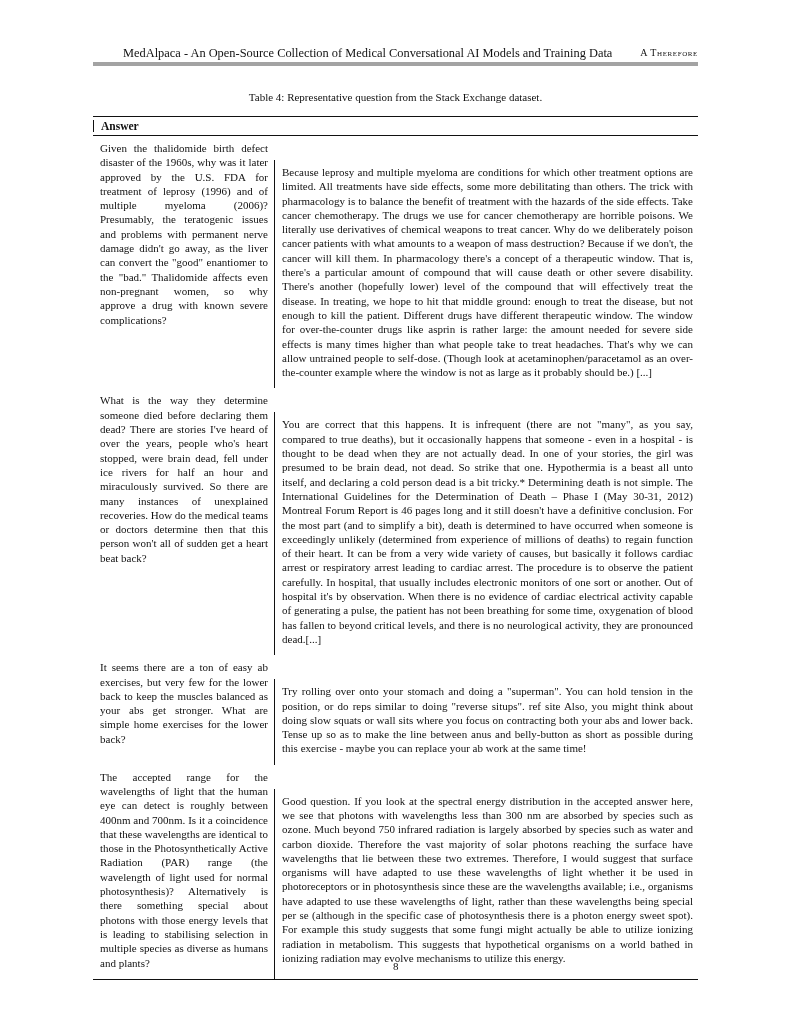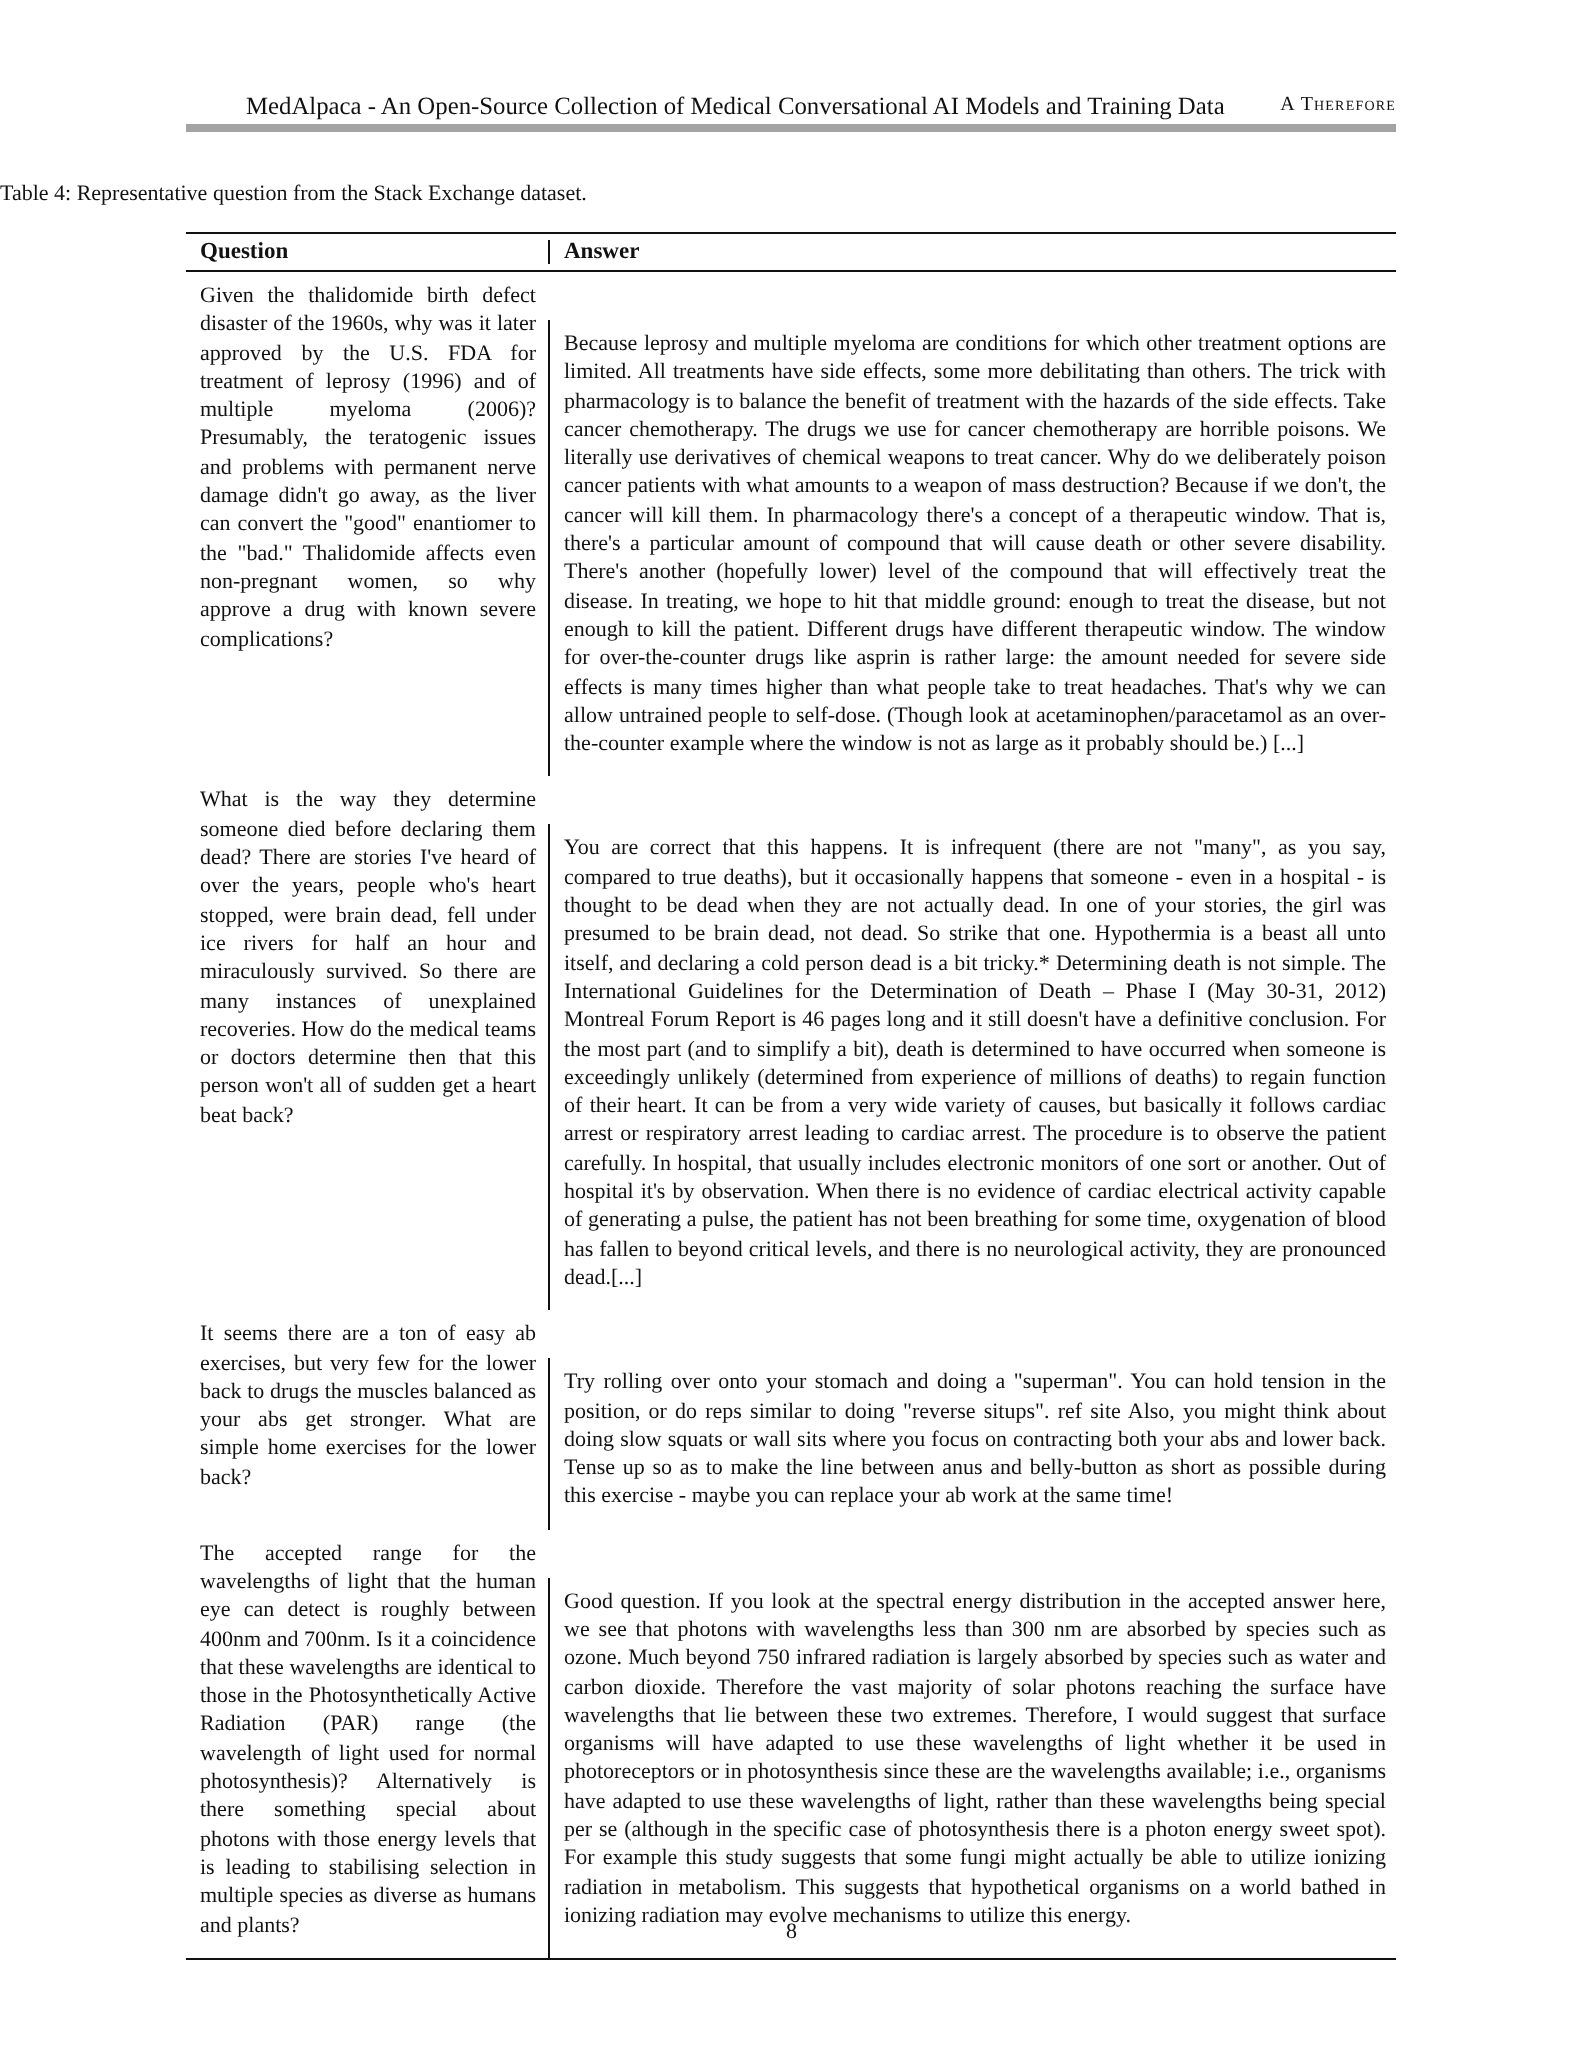"Table 4: Representative question from" .caption { text-align: left -> center }
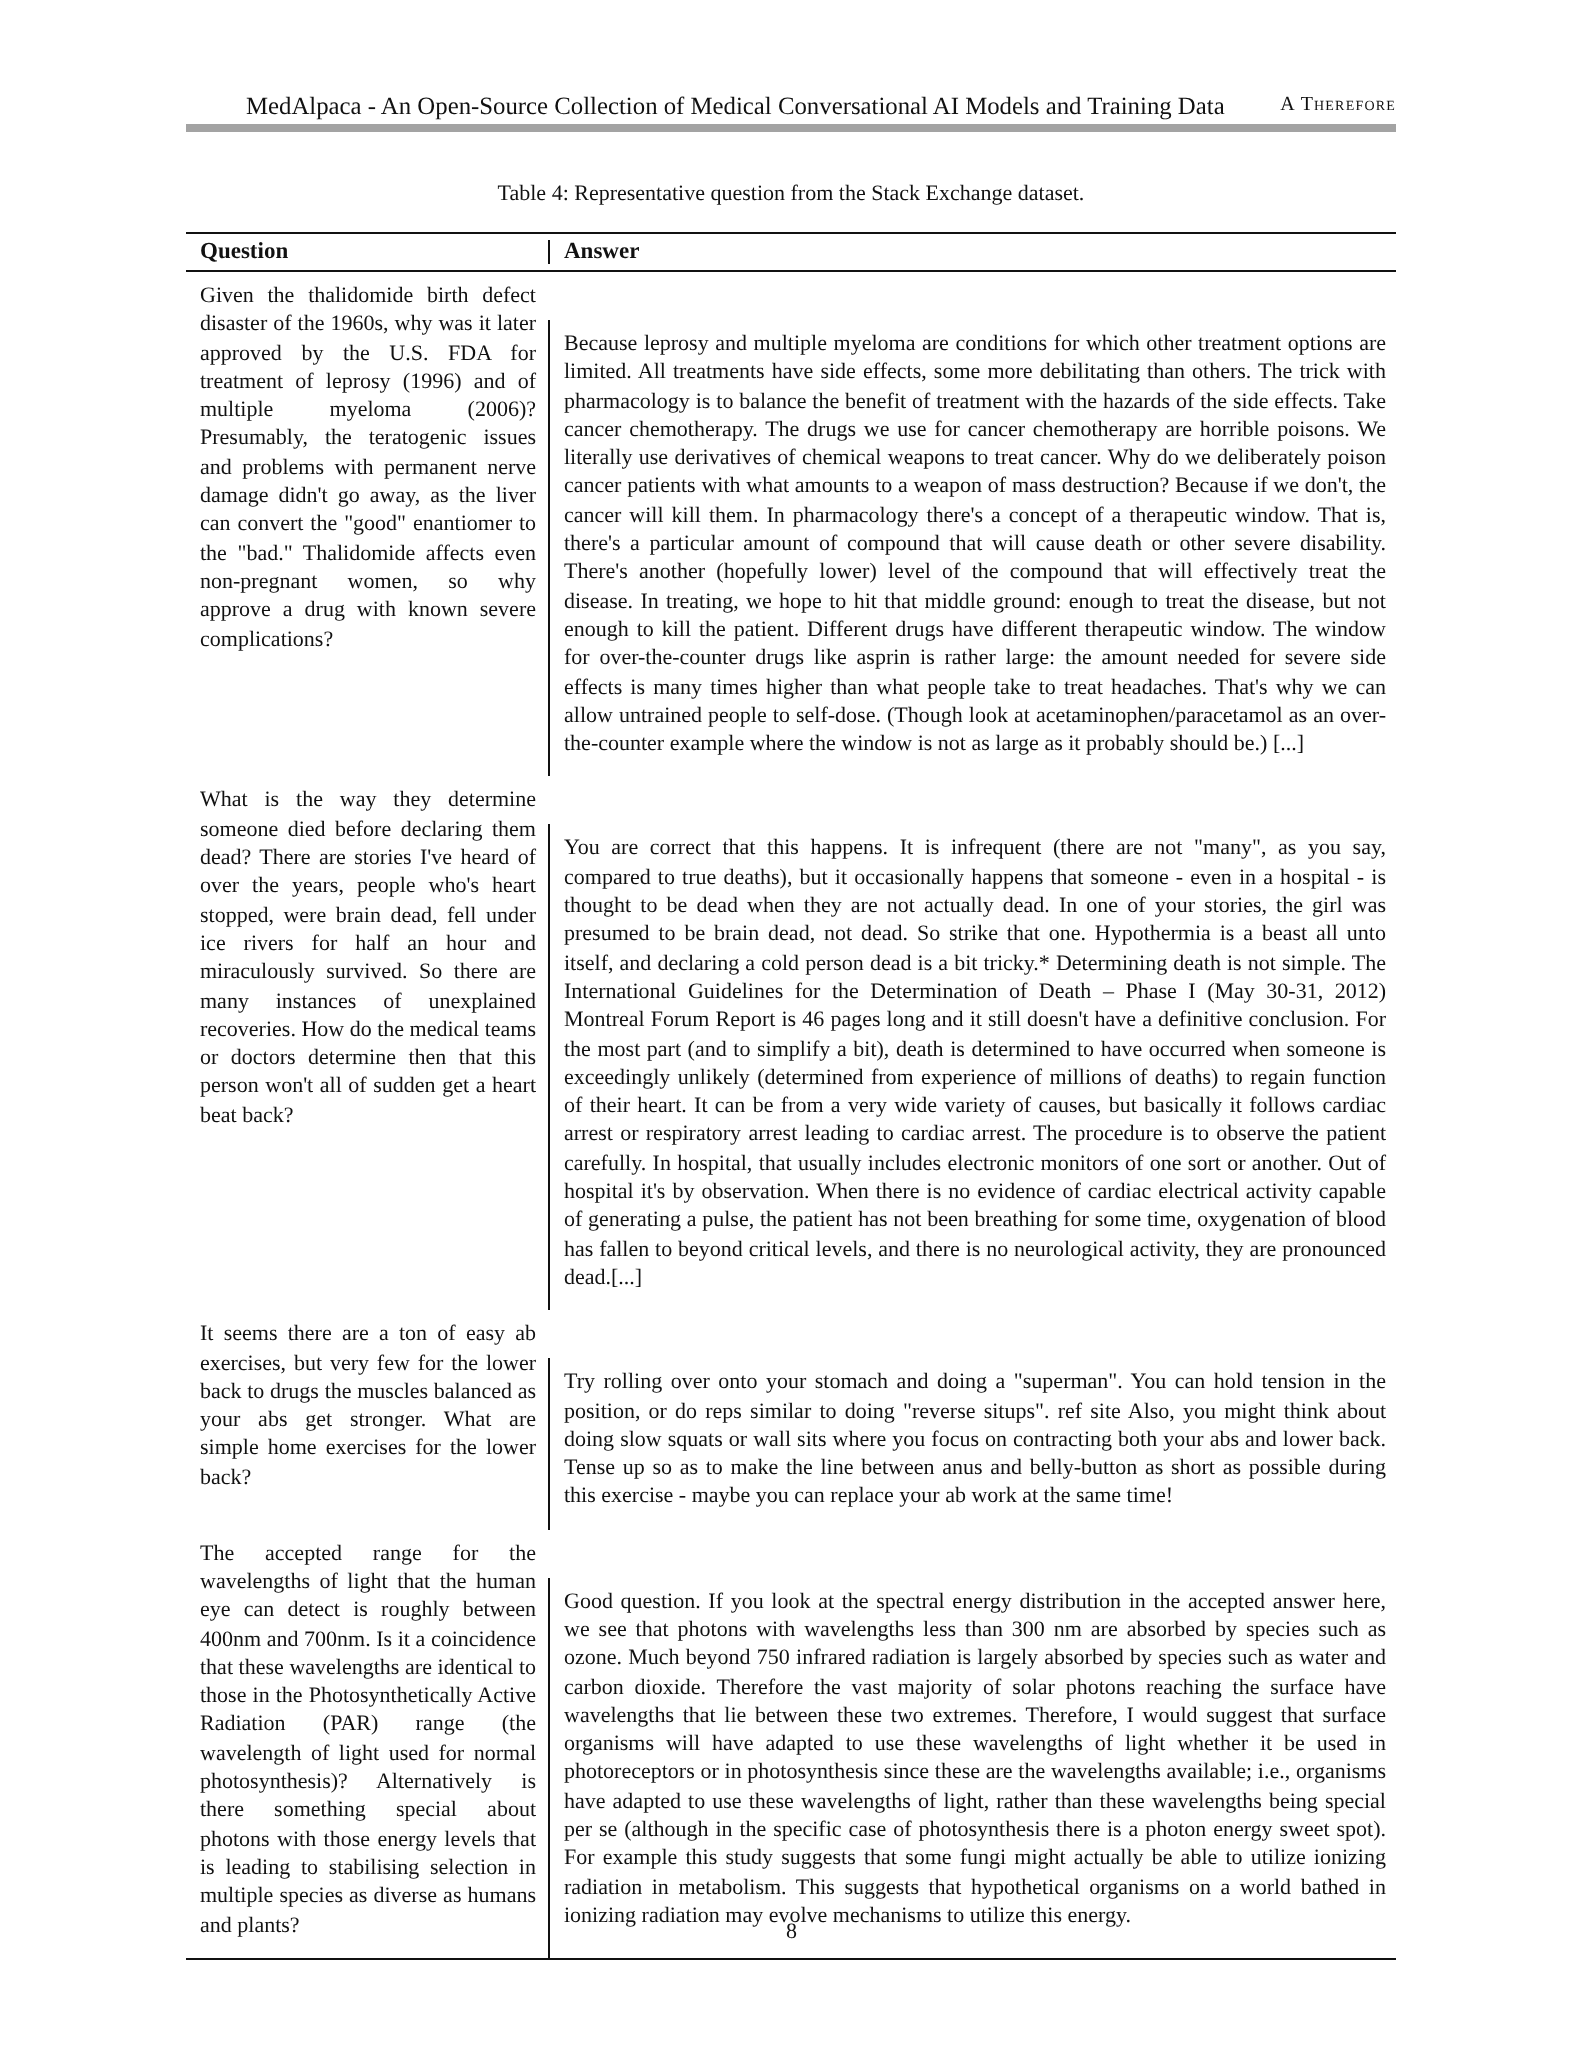"Question" div.qcol { html: <div>Question</div> -> none }
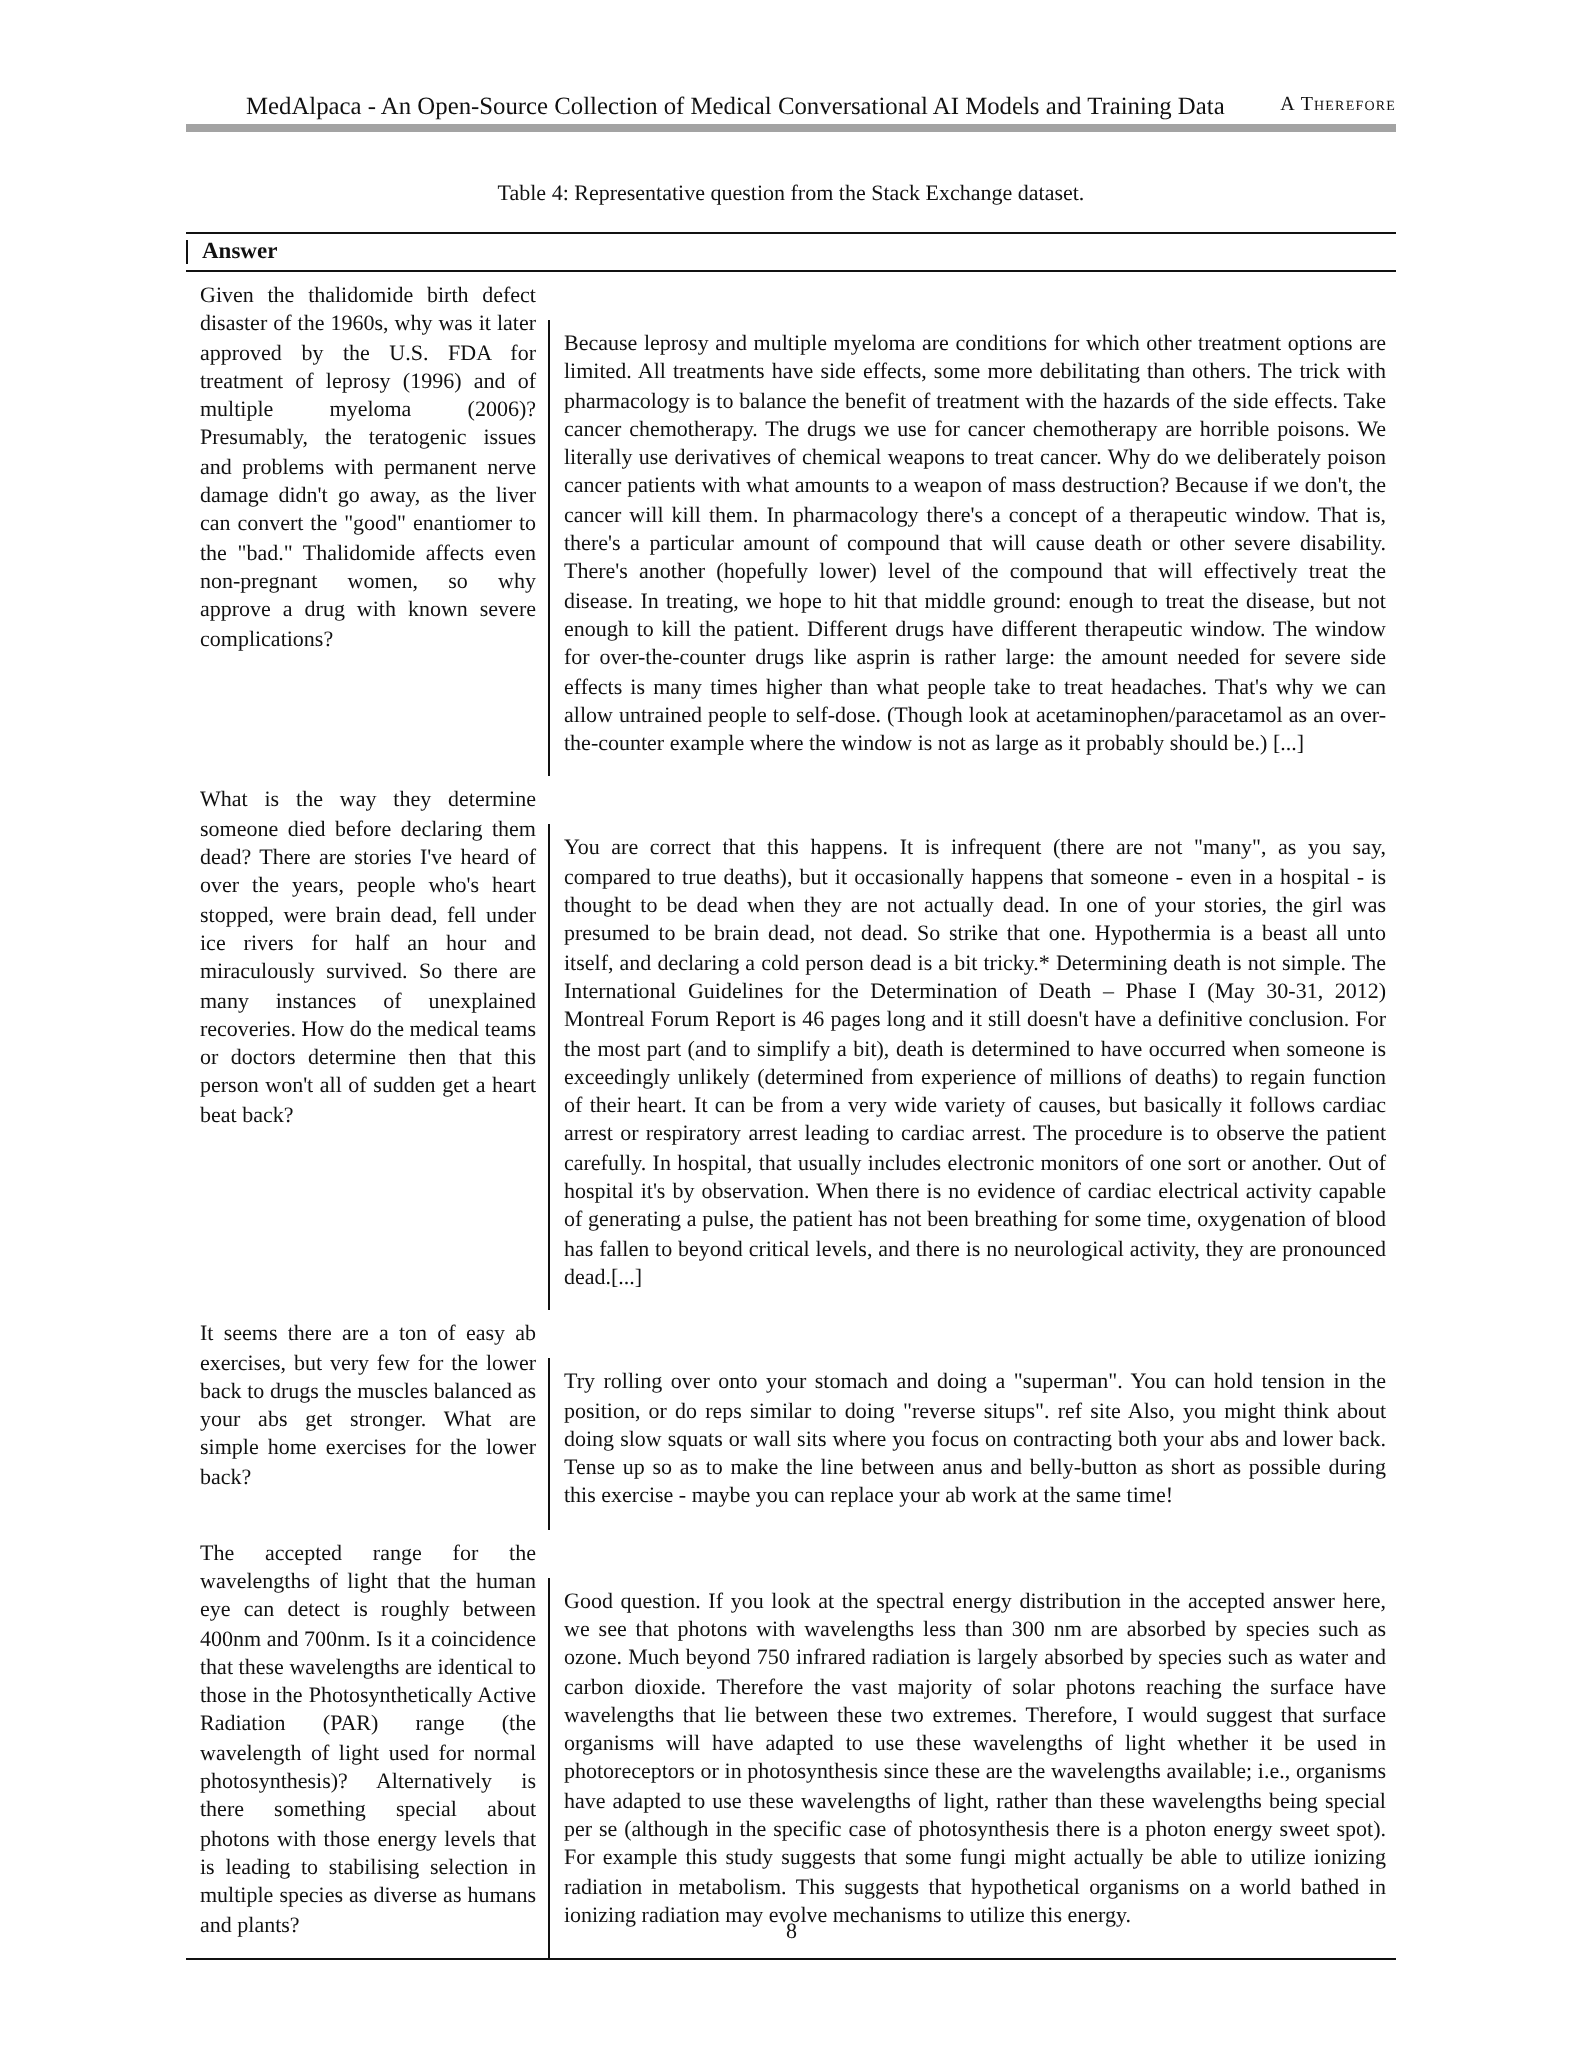"It seems there are a" div.qcol { text: drugs -> keep }
